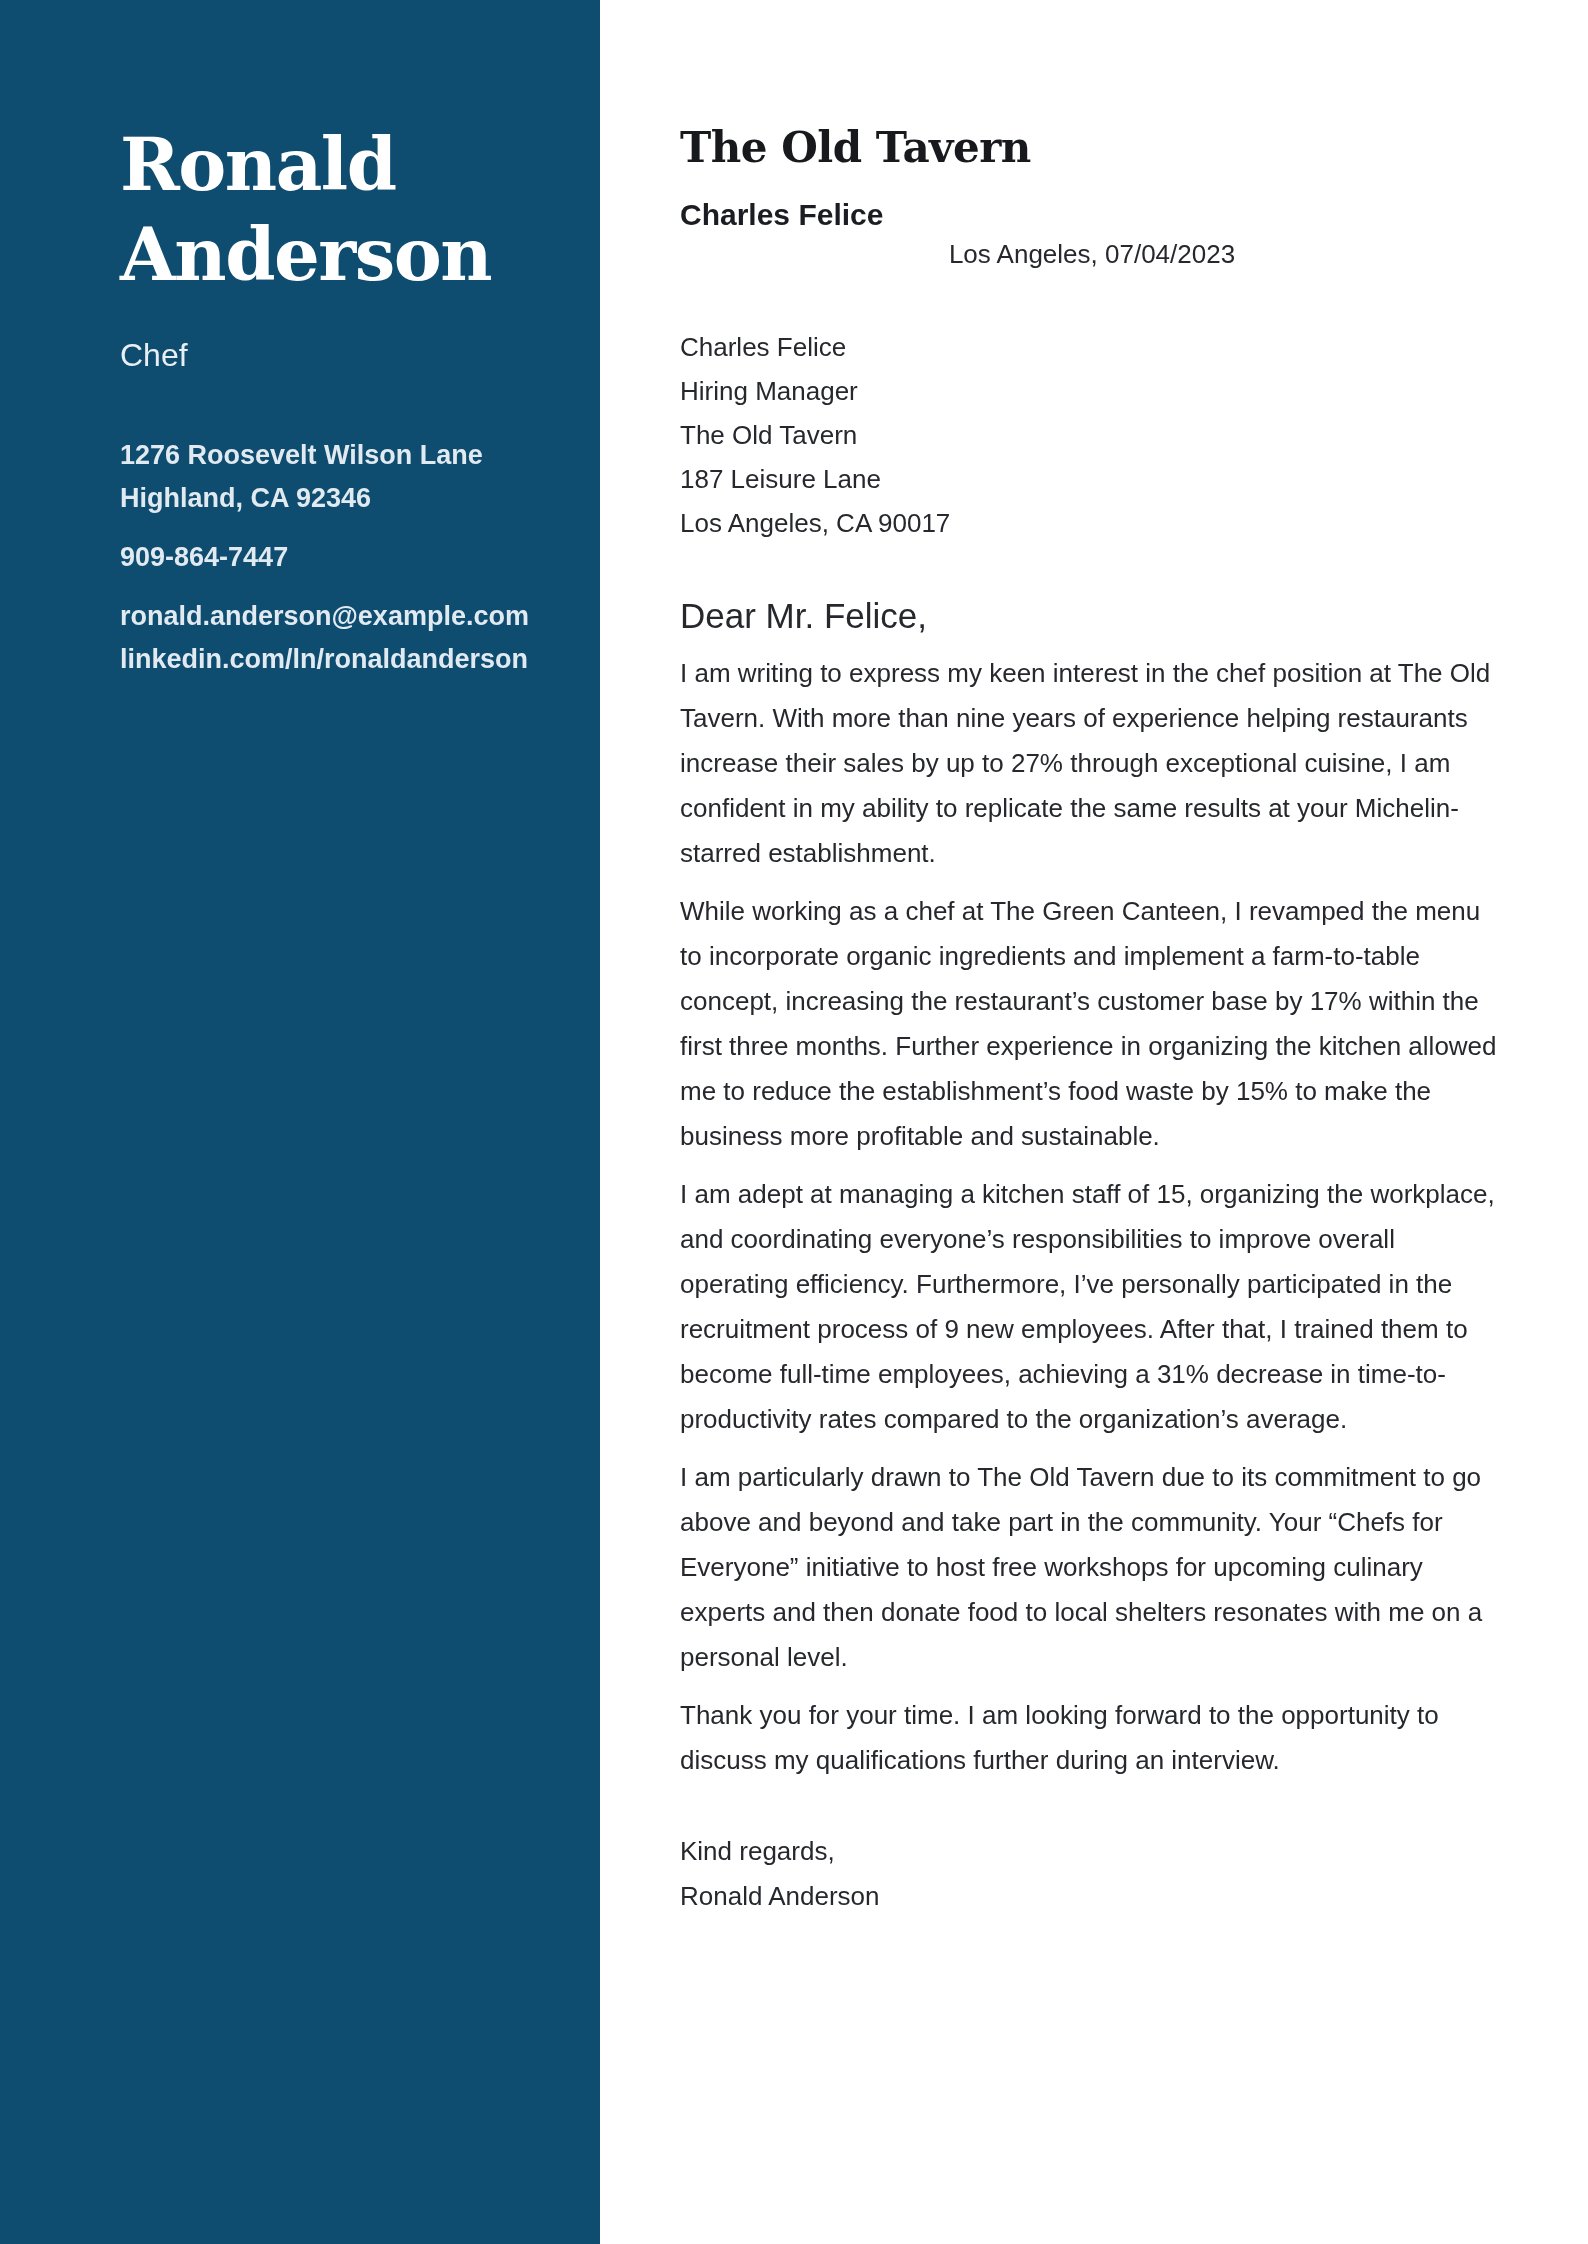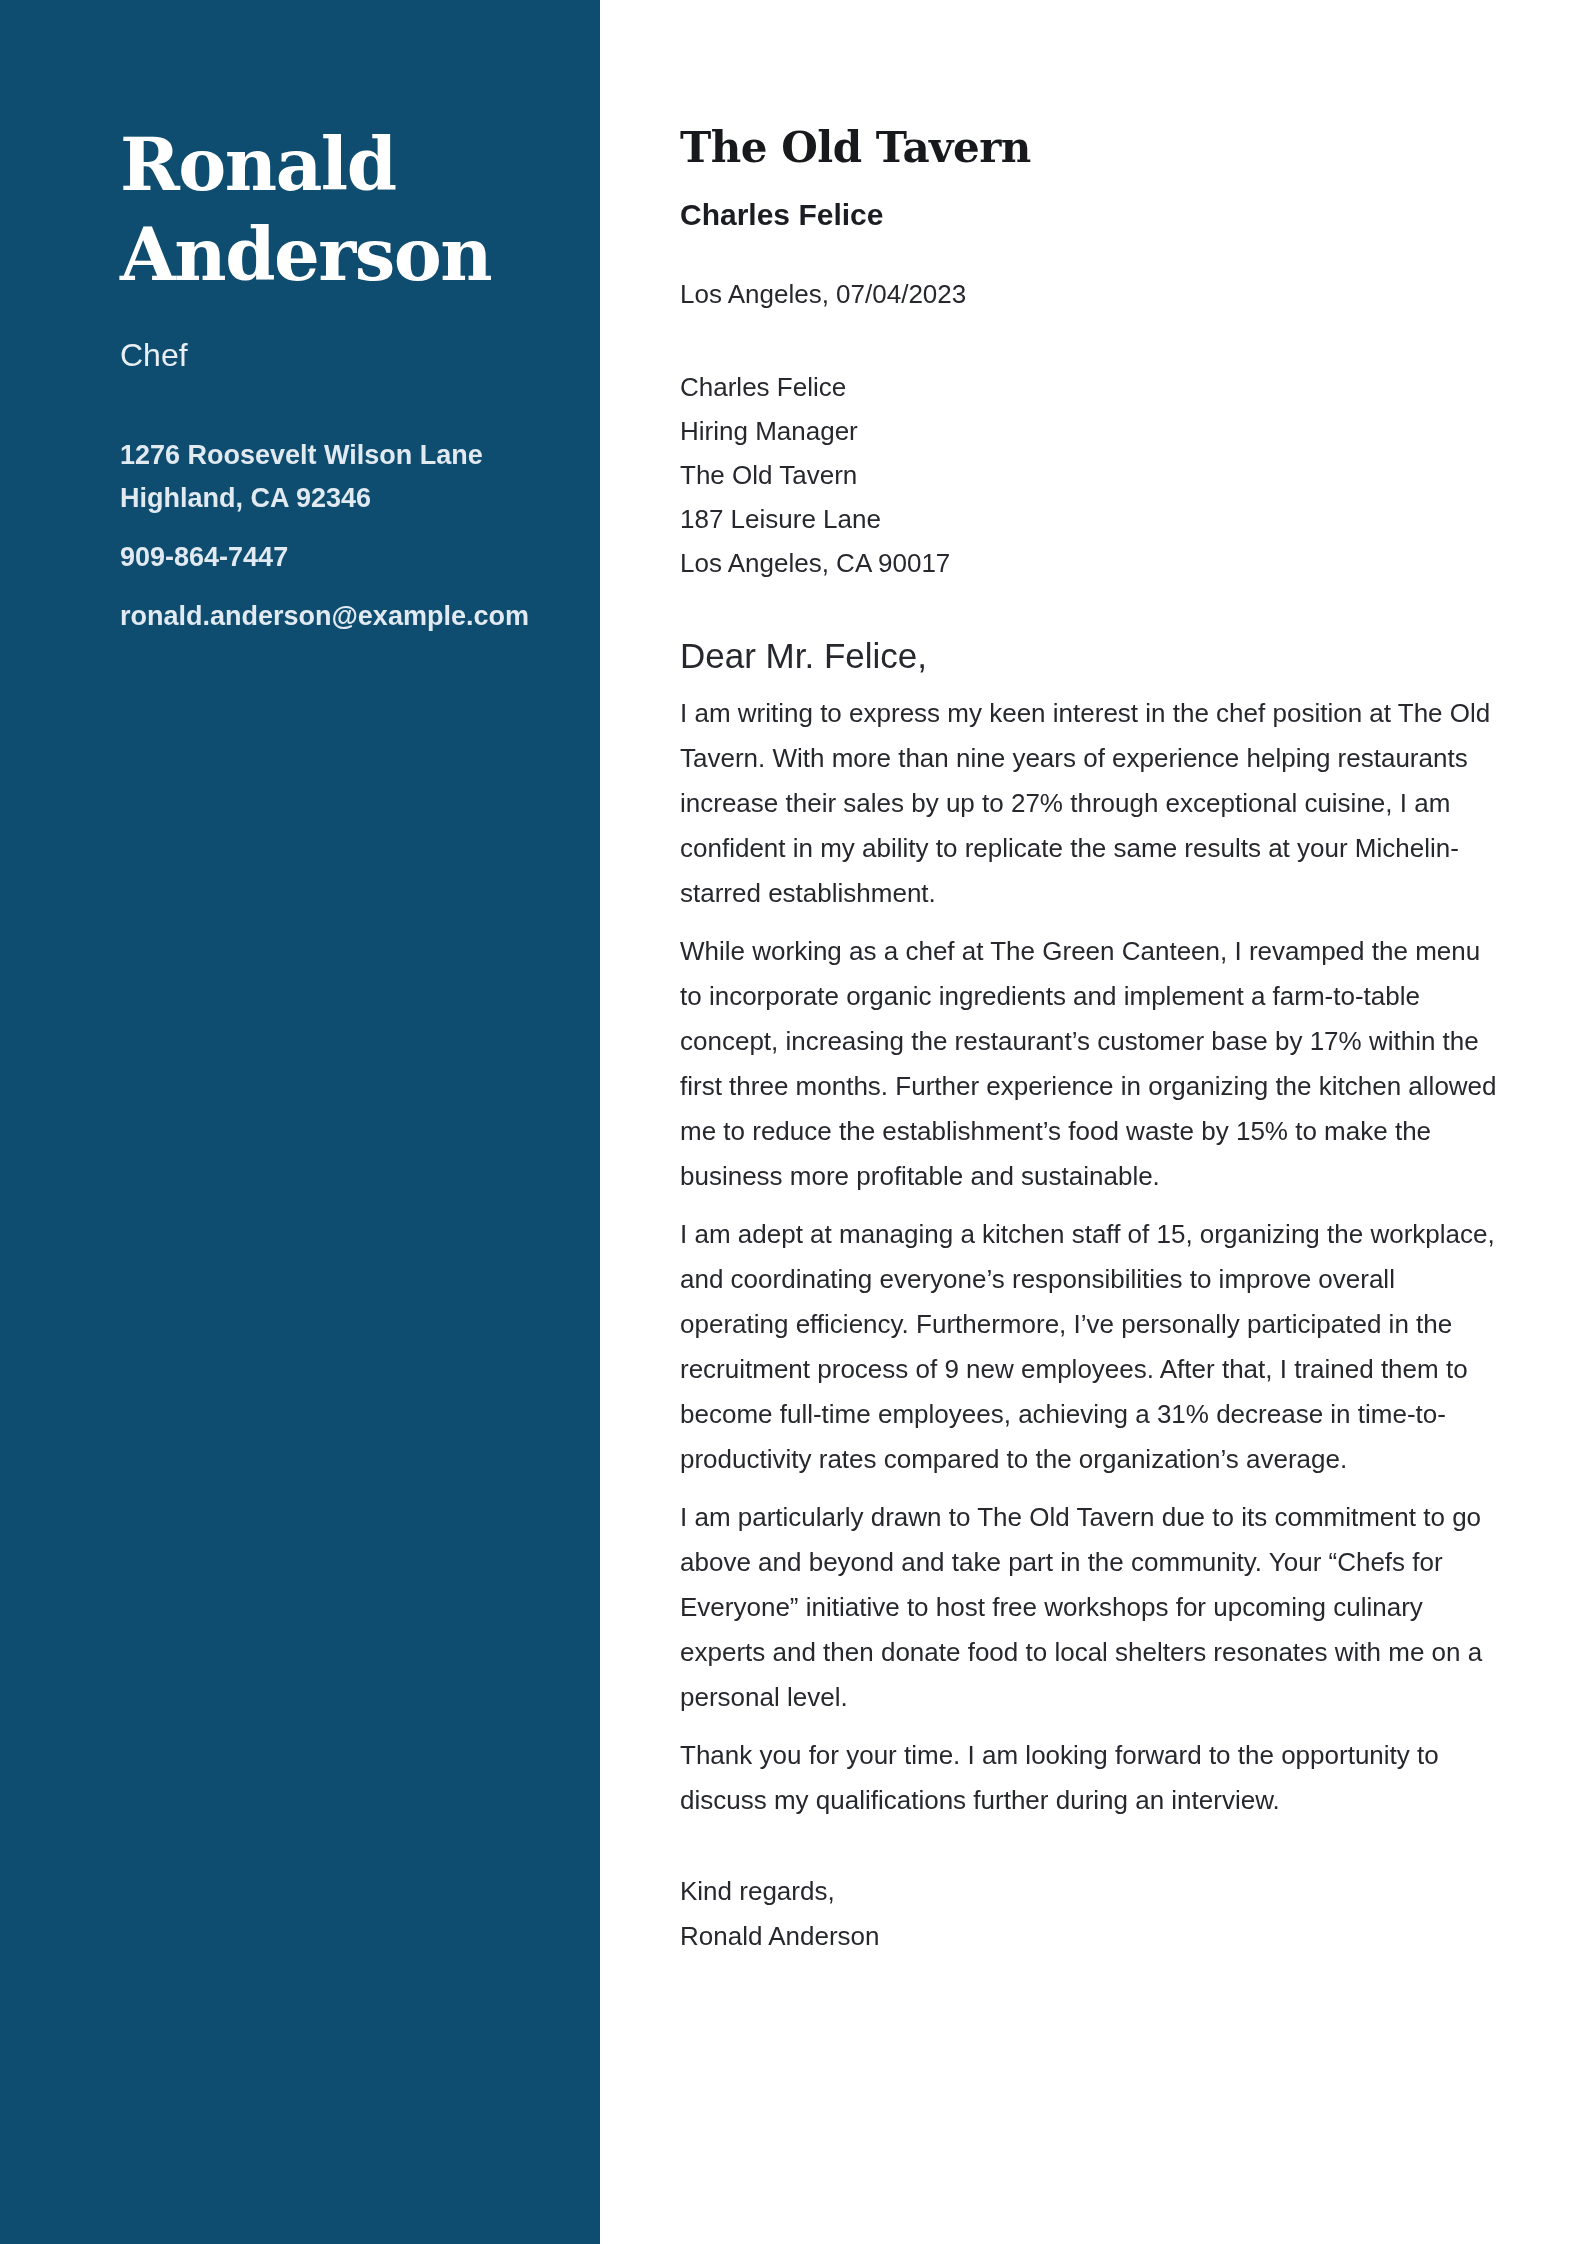"Los Angeles, 07/04/2023" .date-line { margin-top: 40px -> none; text-align: none -> center }
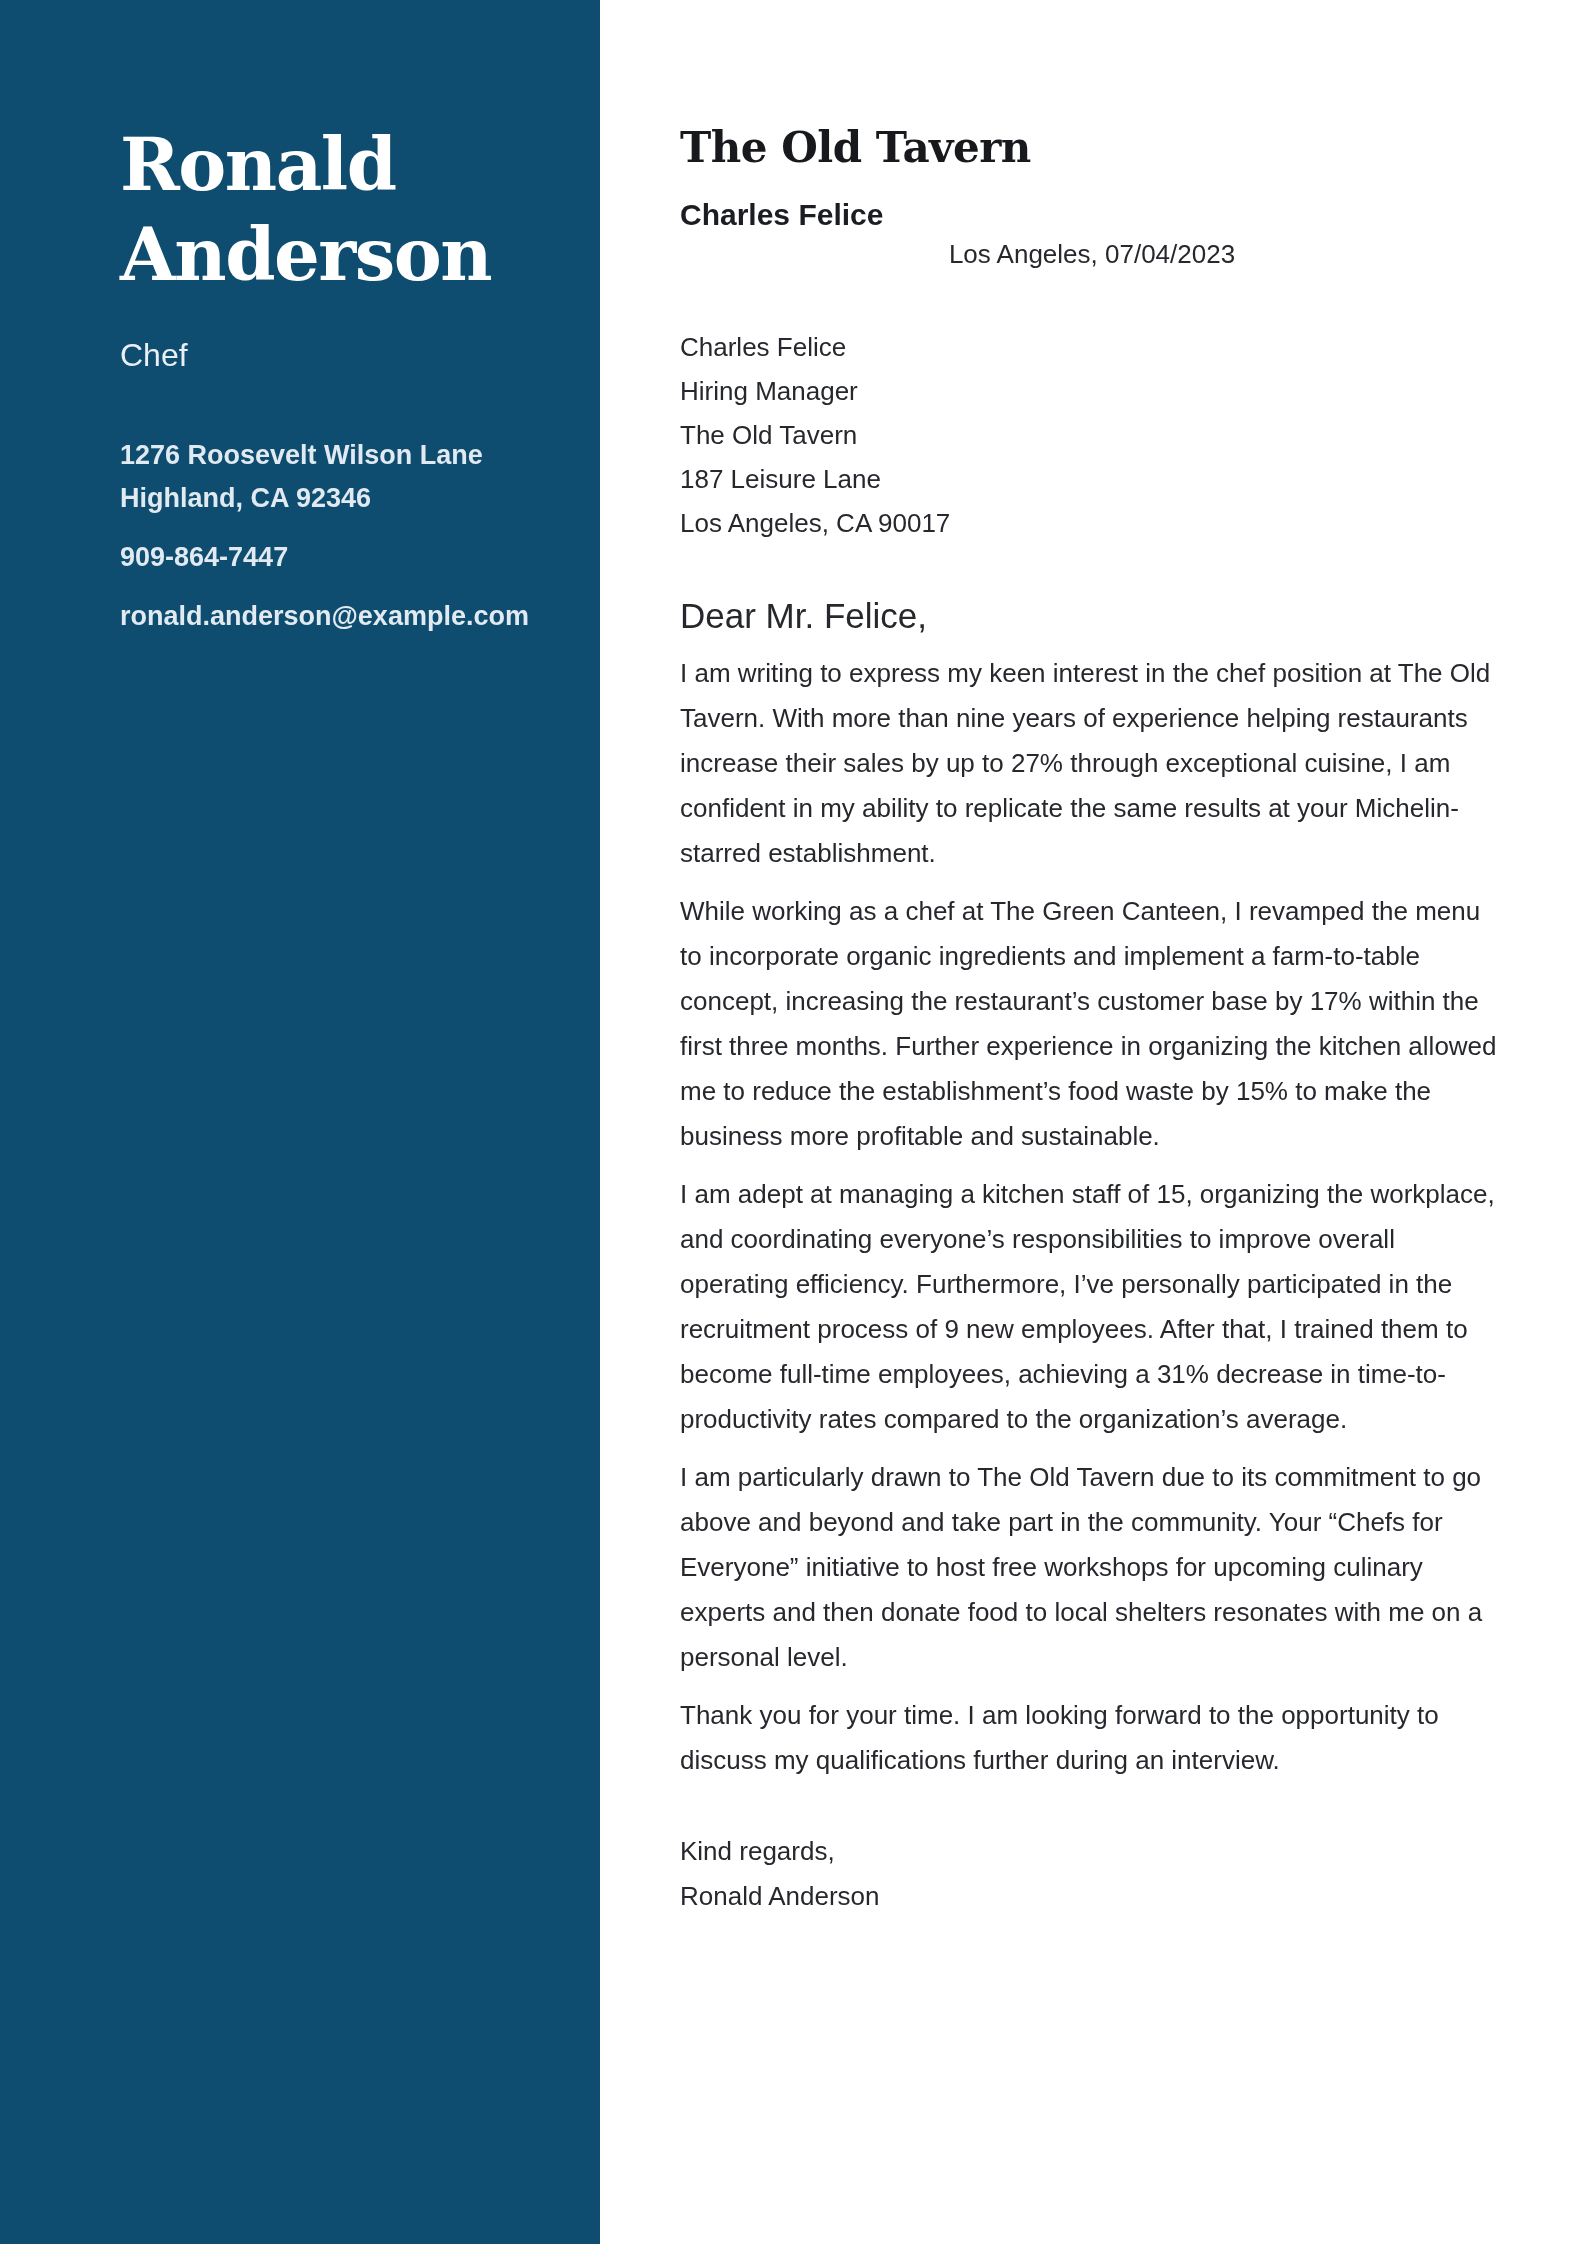"linkedin.com/ln/ronaldanderson" div { html: none -> <div>linkedin.com/ln/ronaldanderson</div> }
